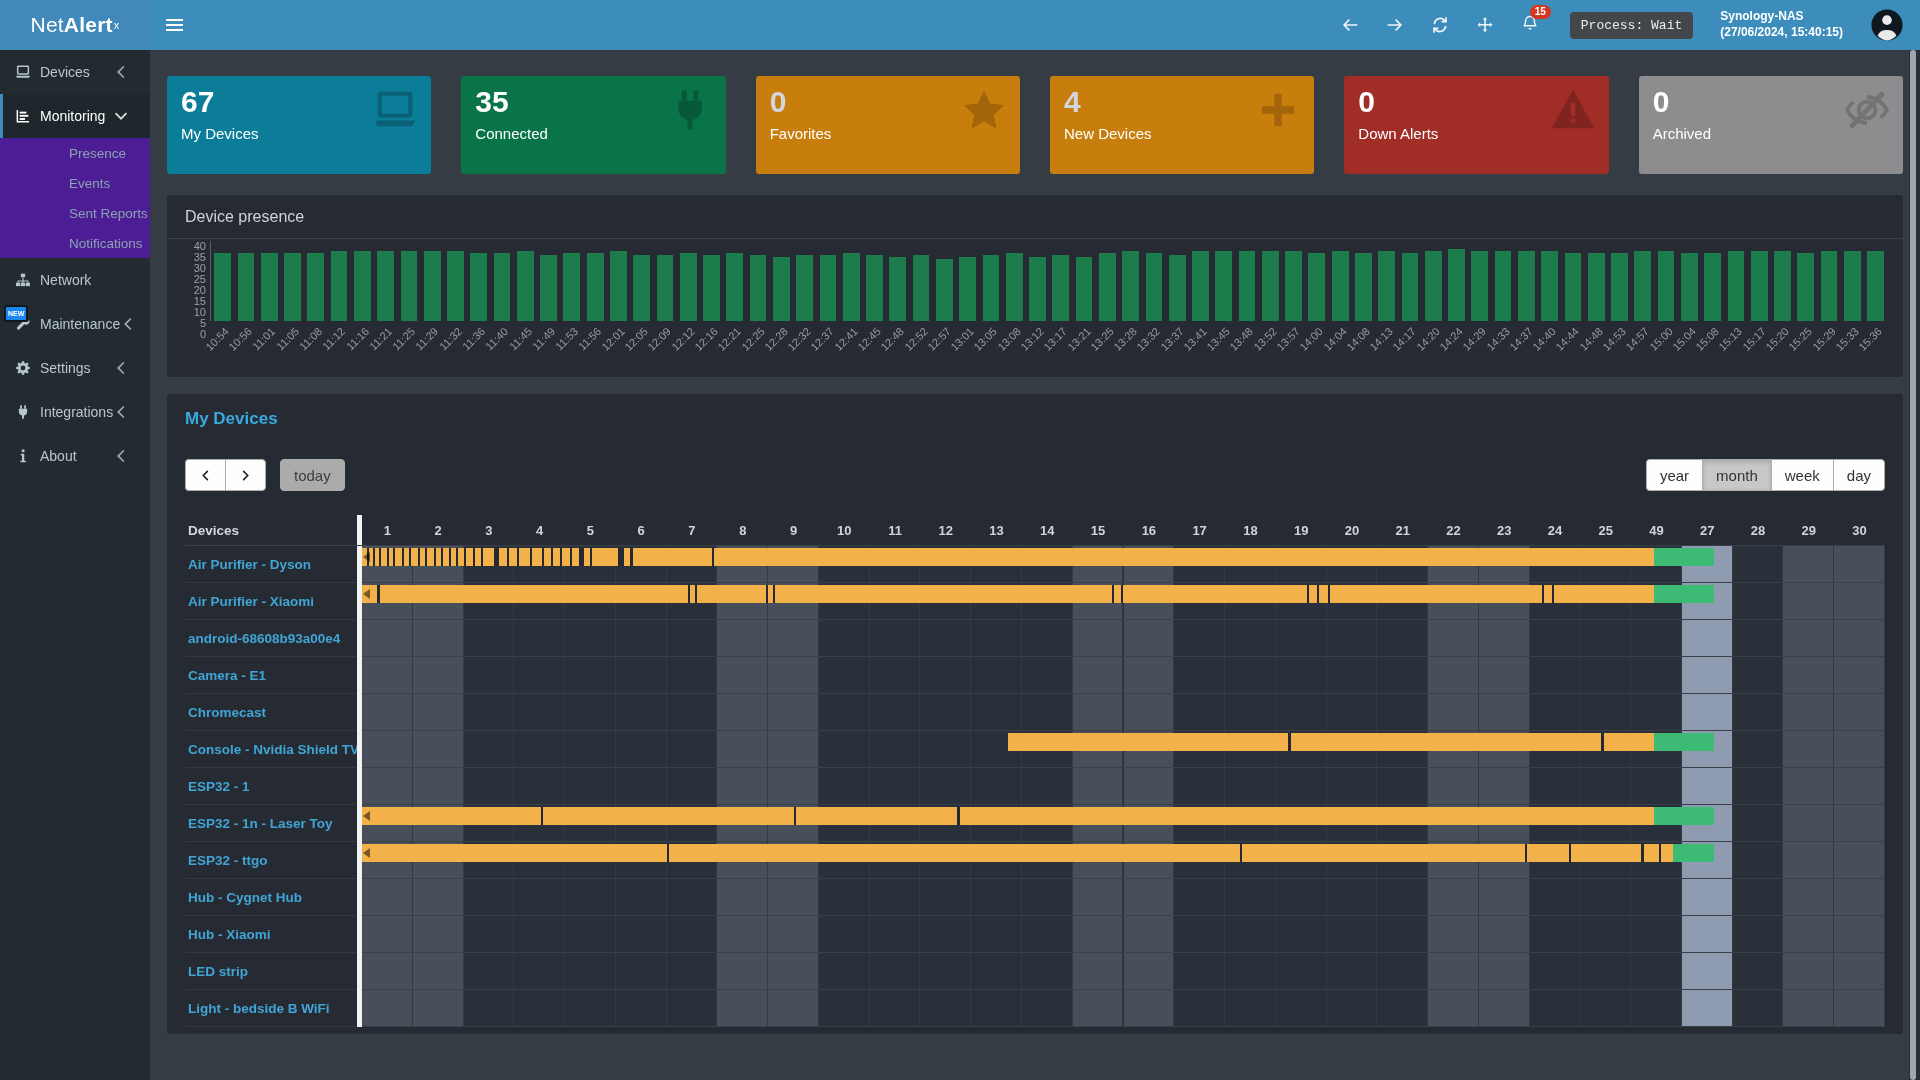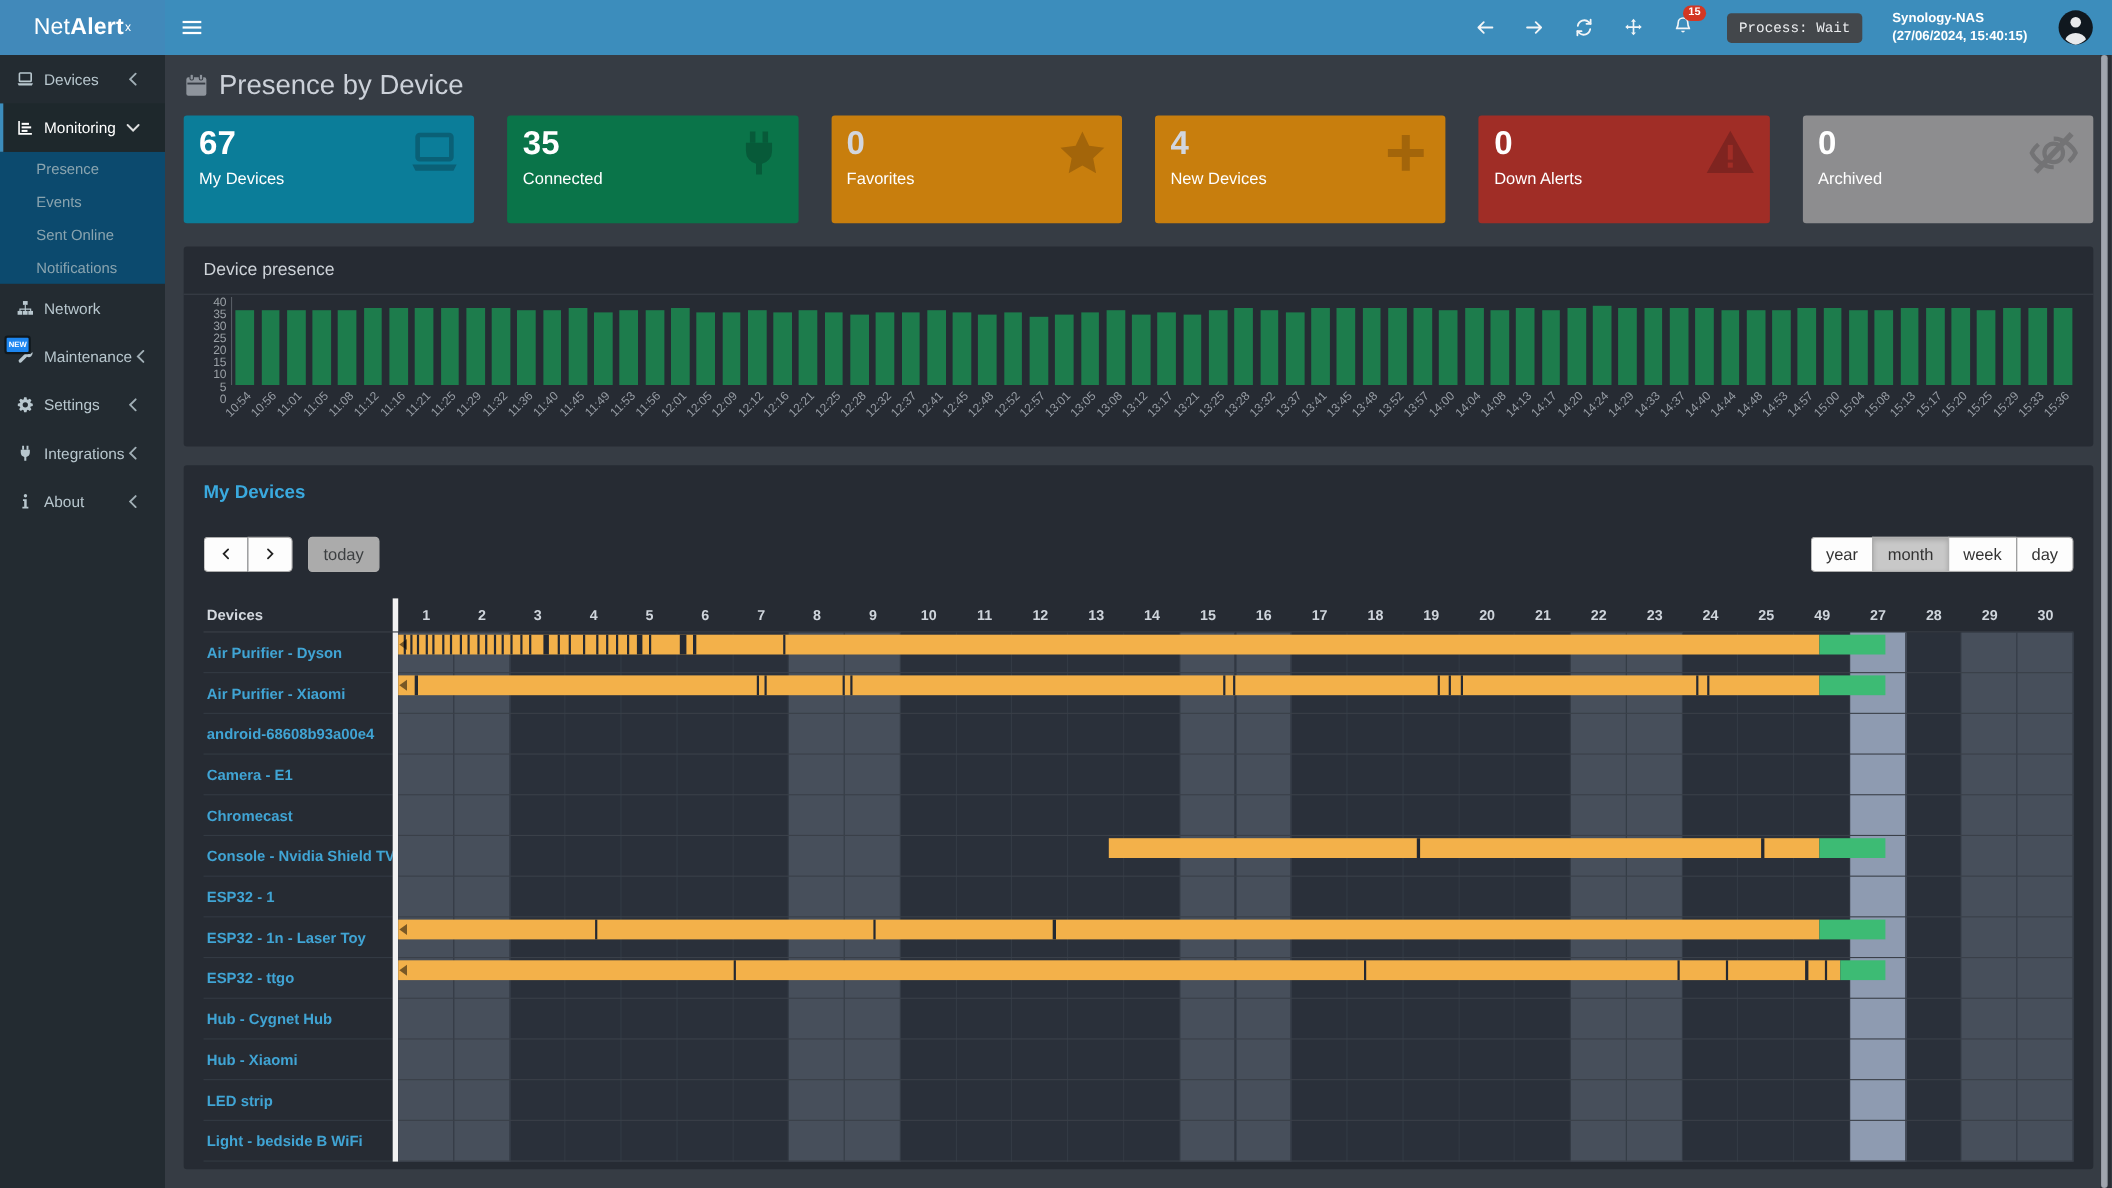"Presence by Device" div.page-title { html: <div> <span> <svg> <rect></rect> <rect></rect> <rect></rect> <rect></rect> </svg> </span> <span>Presence by Device</span> </div> -> none }
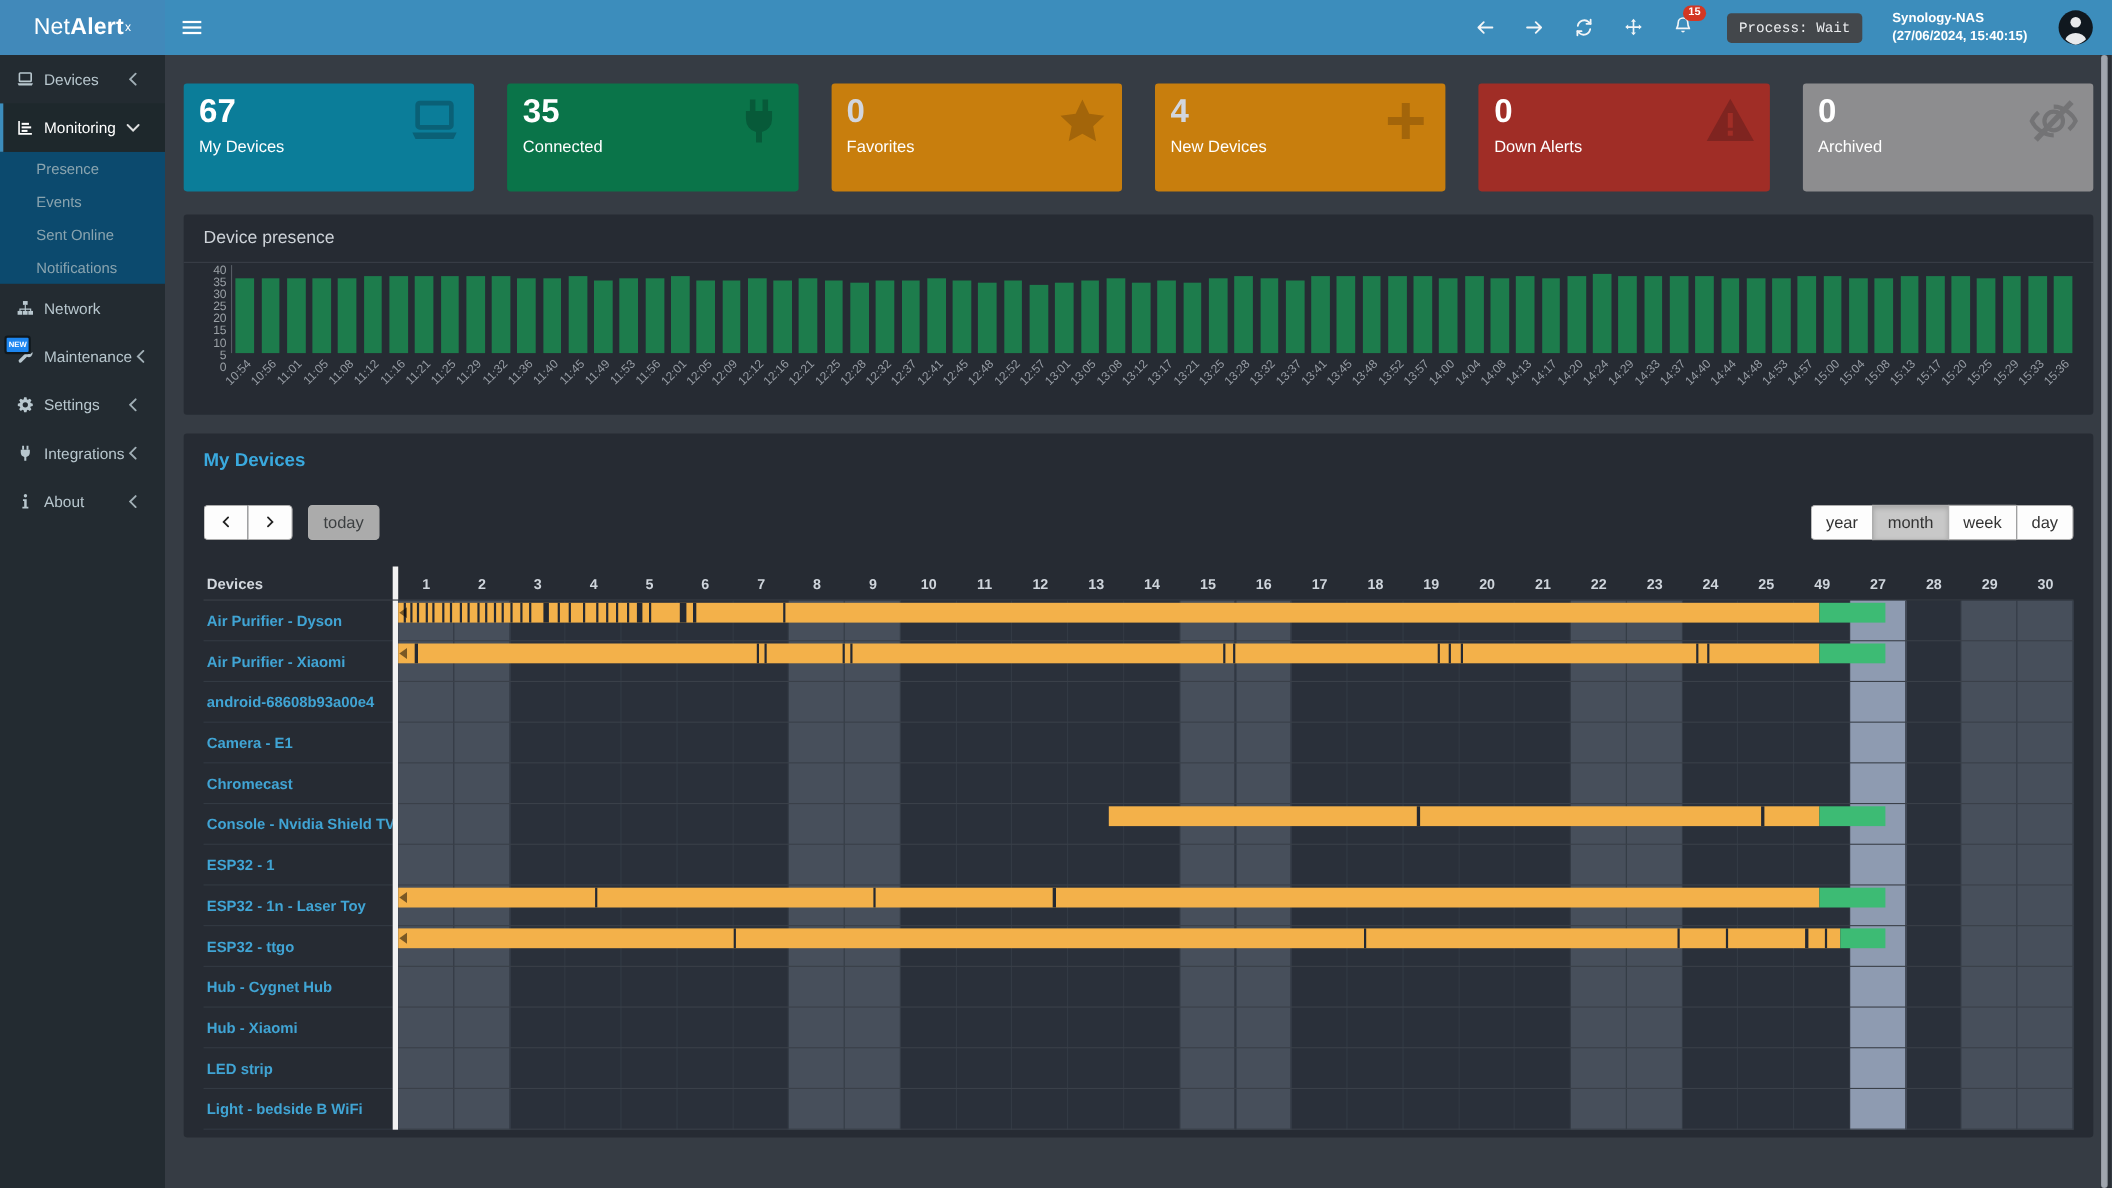"Presence" .submenu { background: #0c4a6e -> #4c1d95; padding-left: none -> 36px }
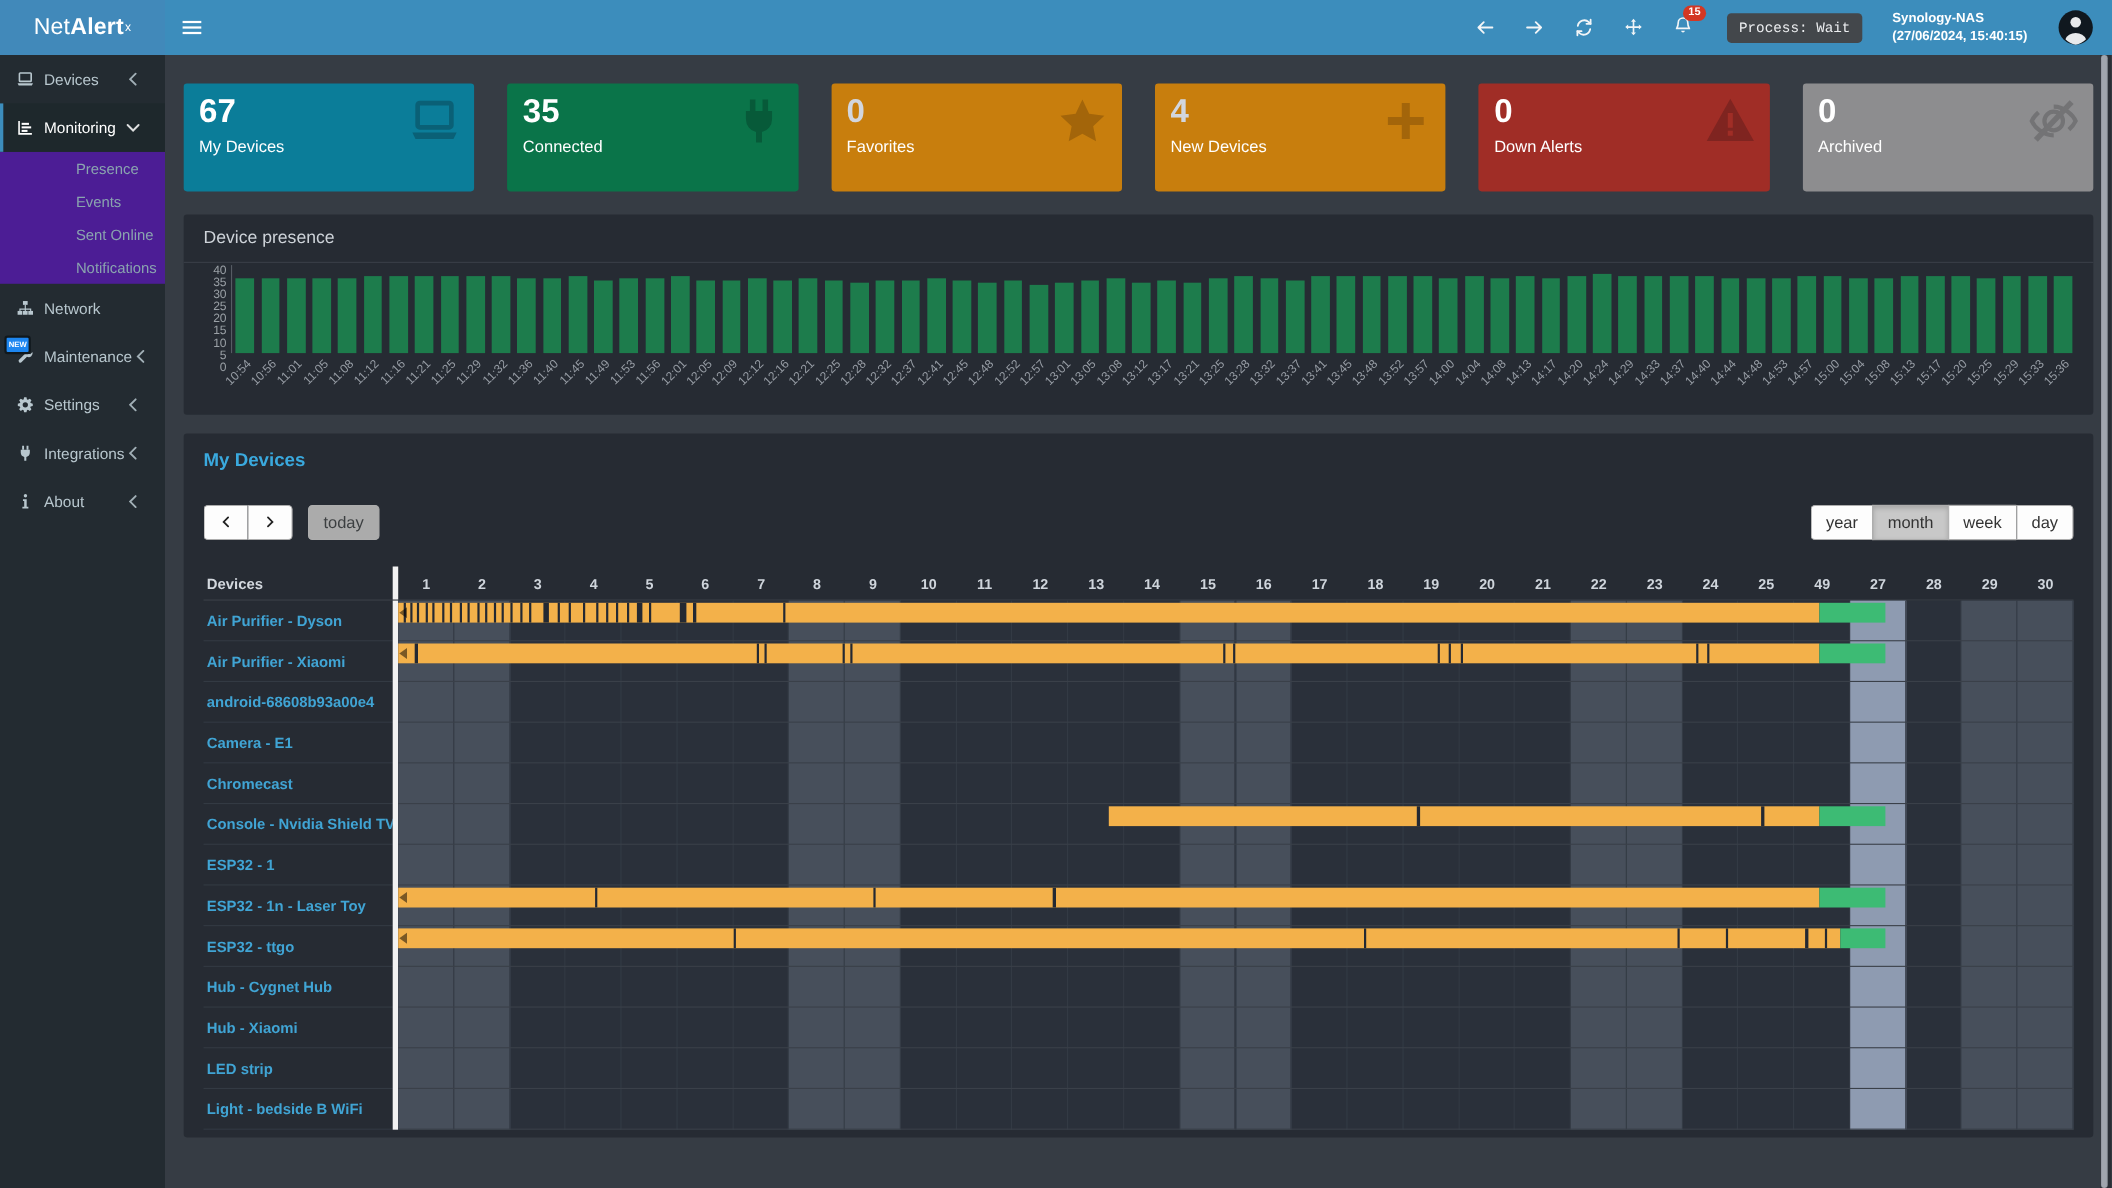"Sent Online" div.sub-item { text: Online -> Reports }
